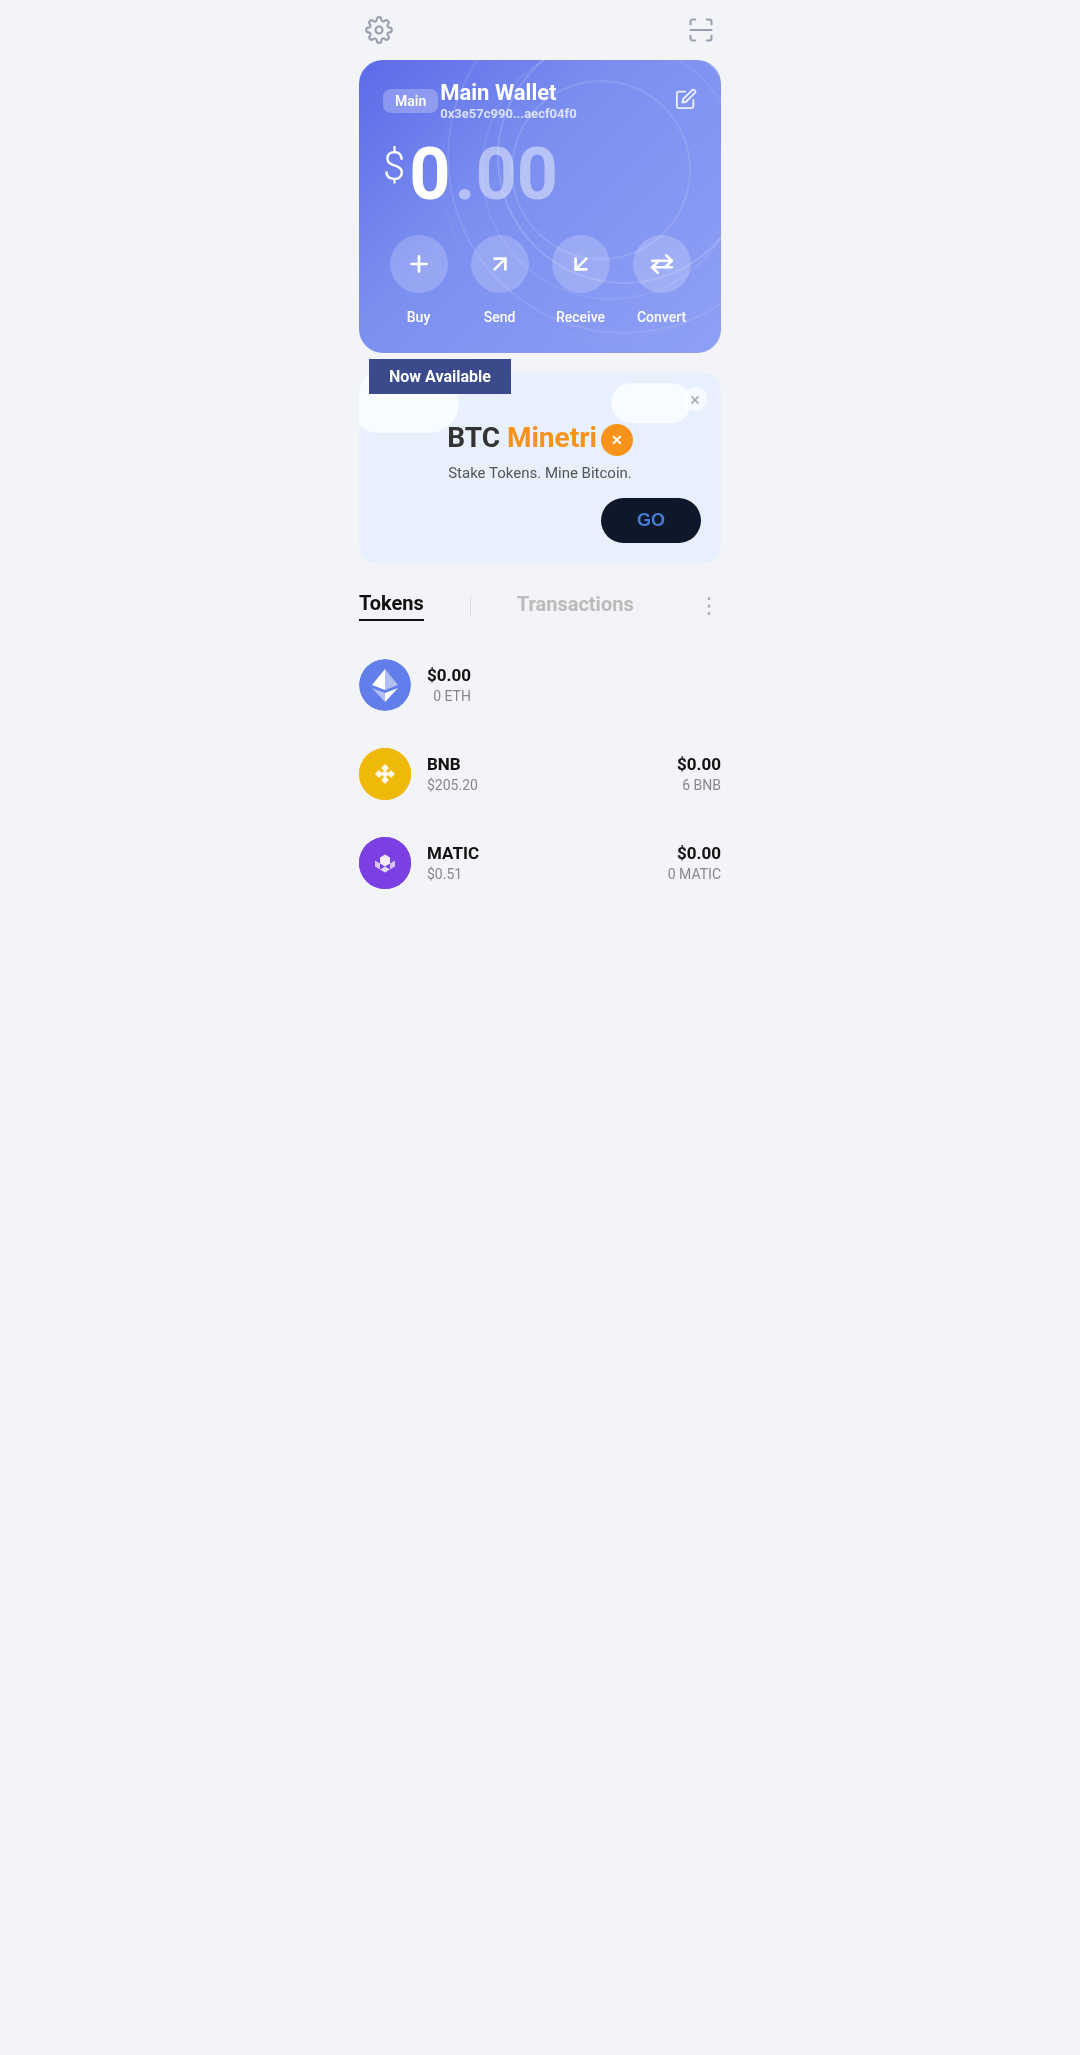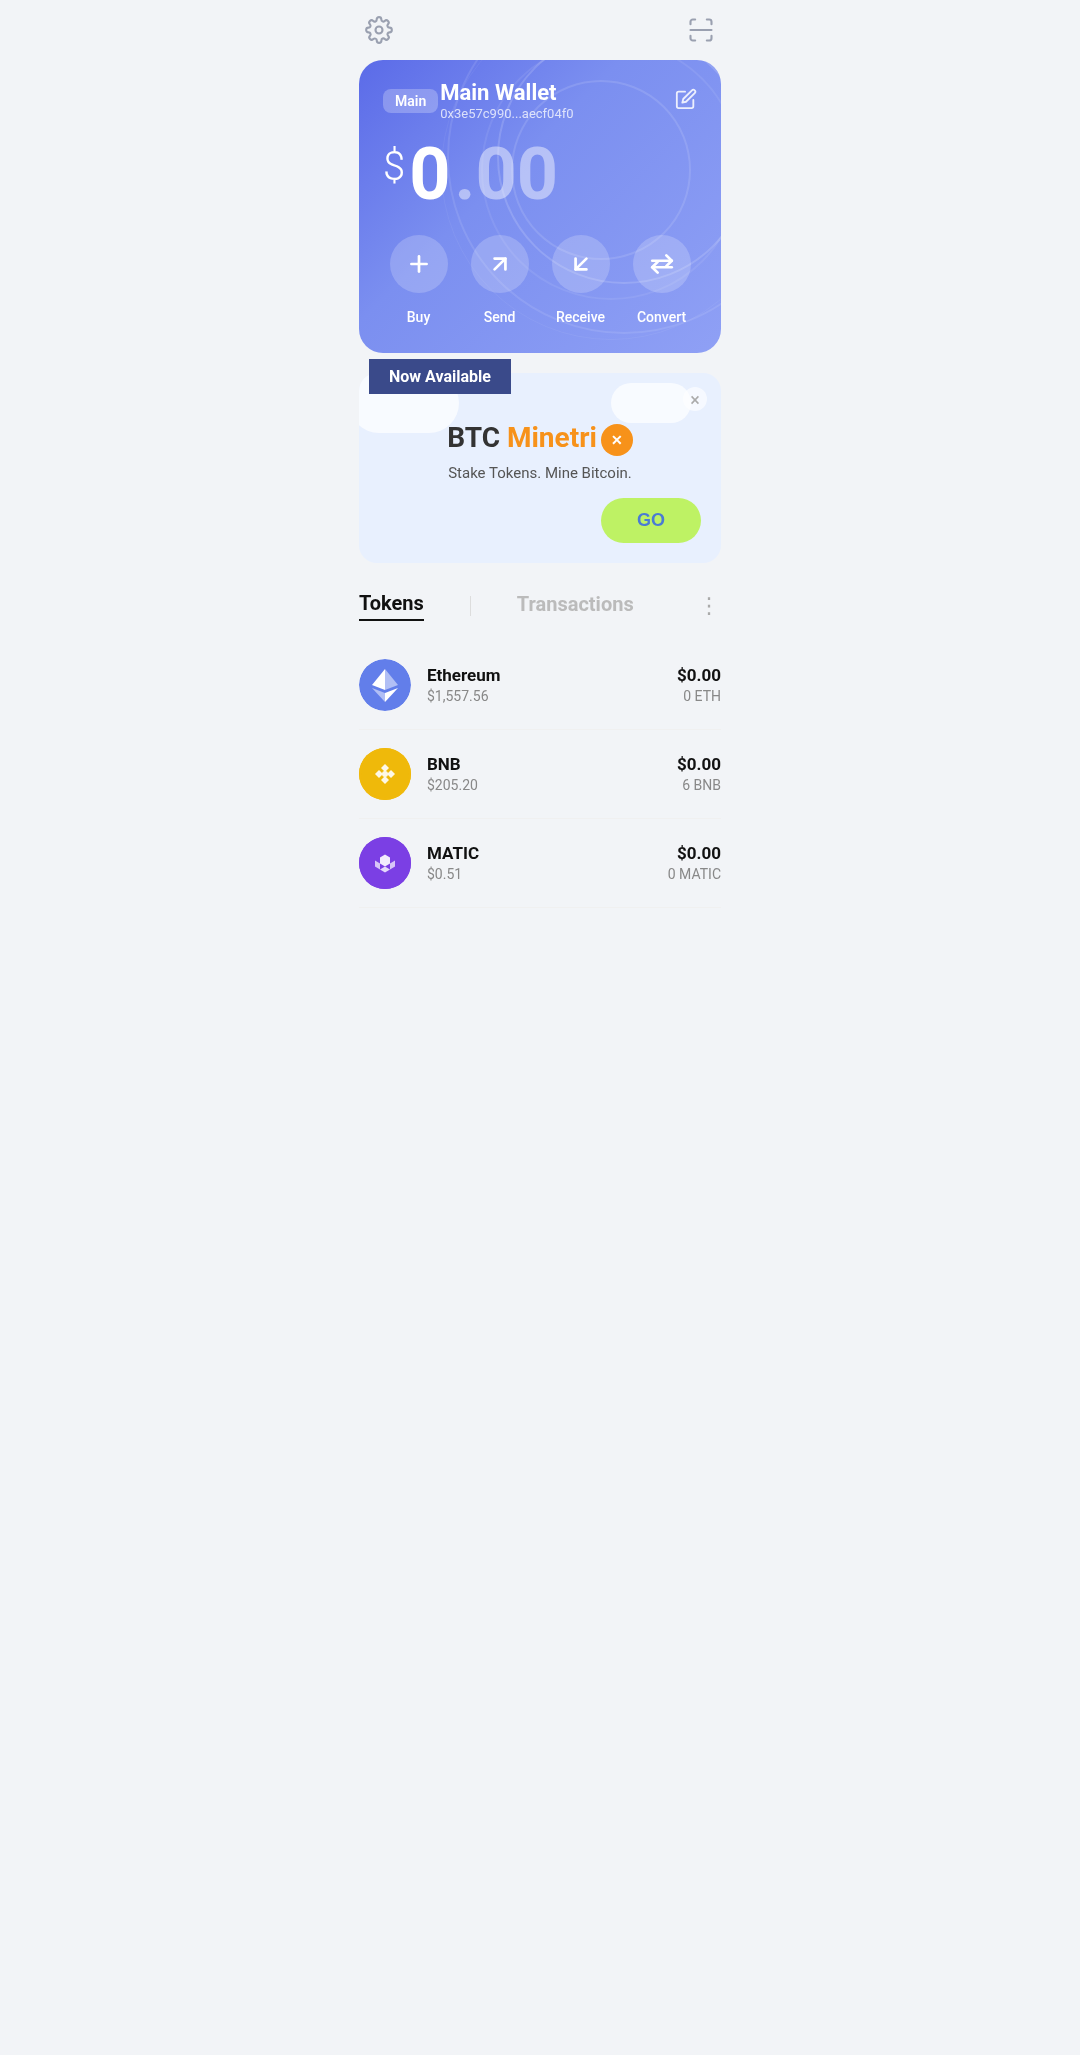"0x3e57c990...aecf04f0" .wallet-address { font-weight: none -> bold }
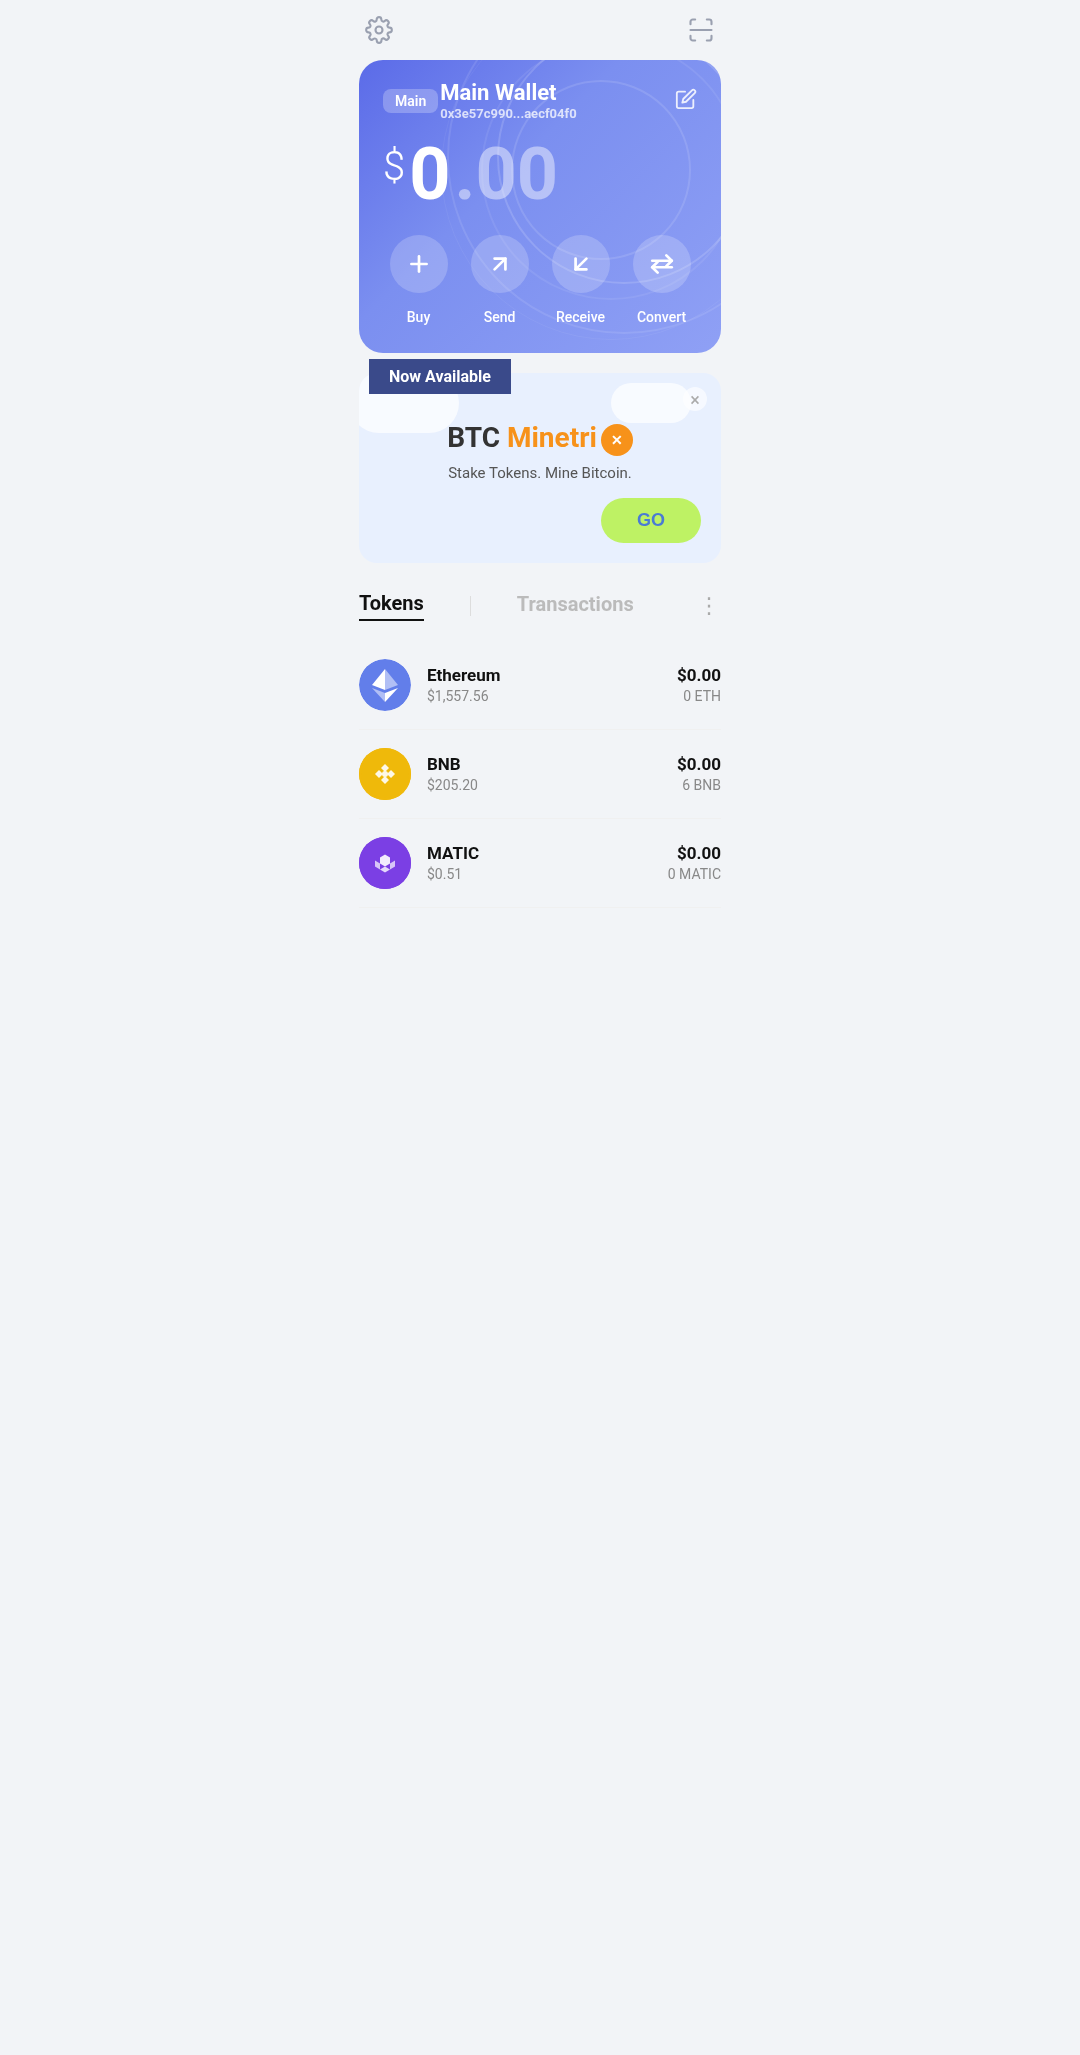"GO" .banner-go-btn { background: #bef264 -> #0f172a }
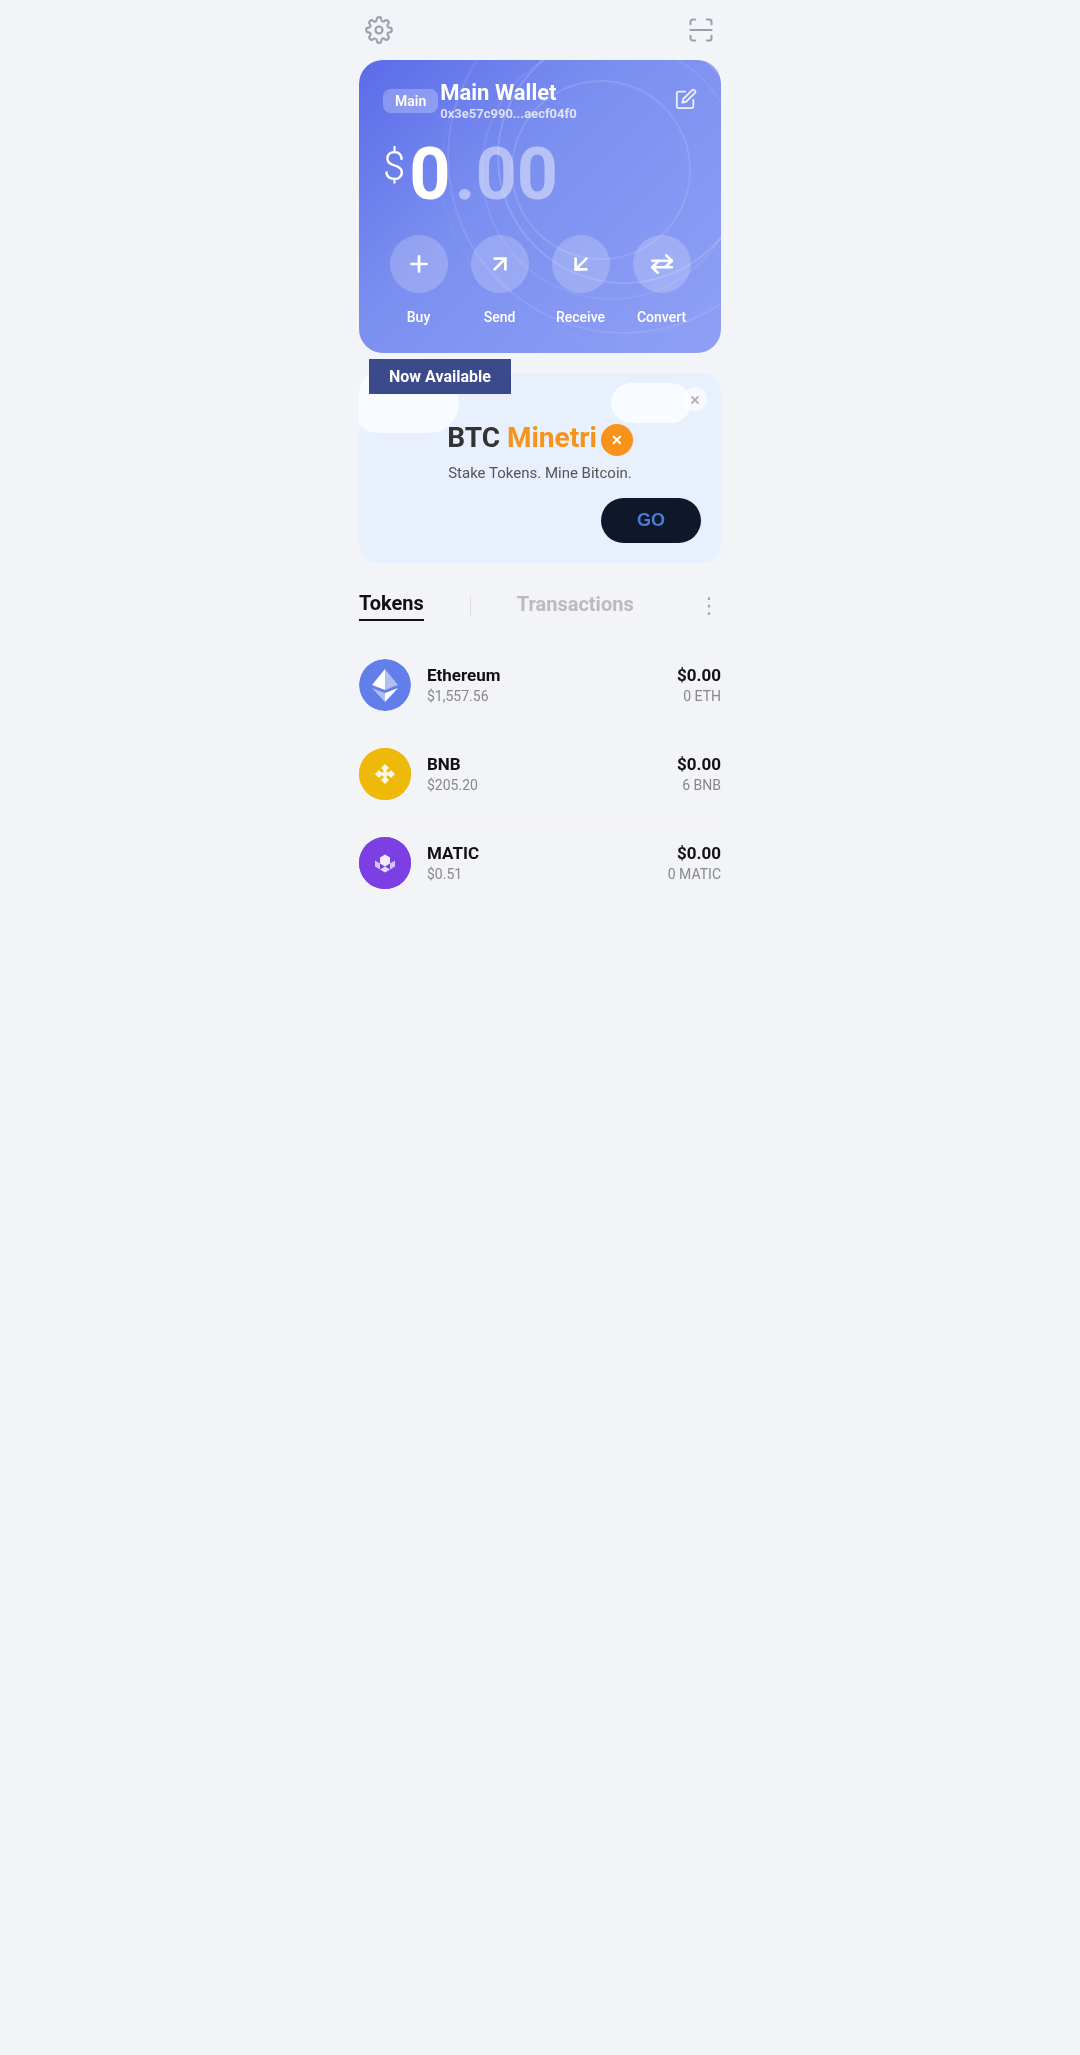"Ethereum" div.token-info { html: <div> <div>Ethereum</div> <div>$1,557.56</div> </div> -> none }
